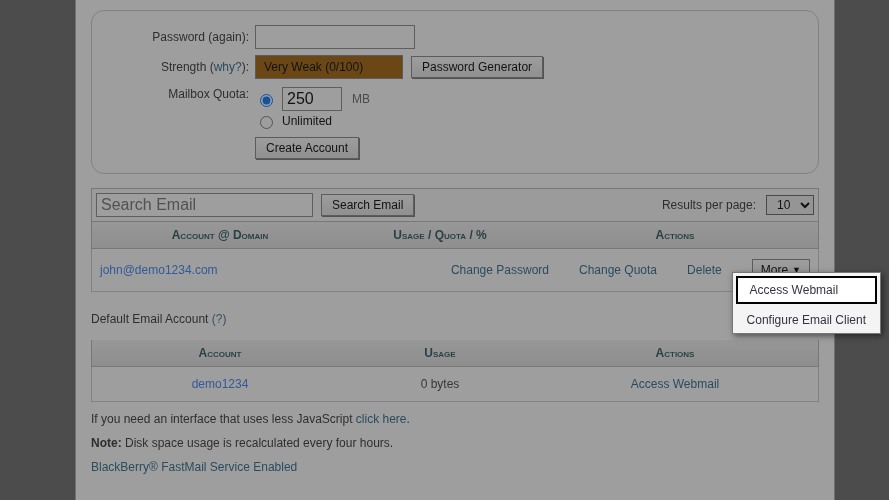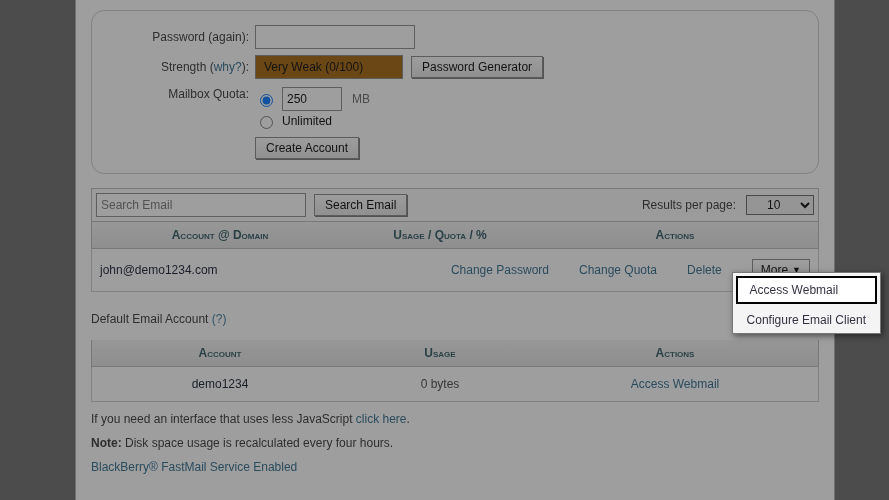"250" input[type=text],input[type=password] { font-size: 12px -> 16px }
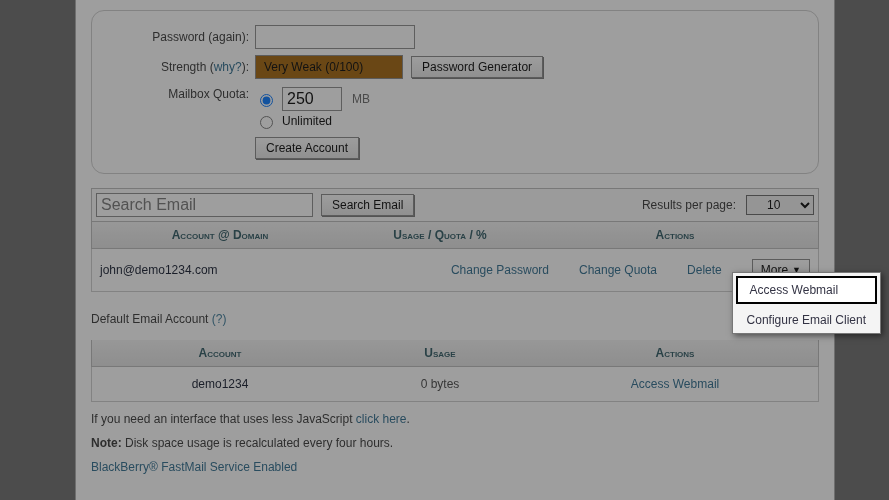"10" .select { padding: 1px 16px -> 1px 6px }
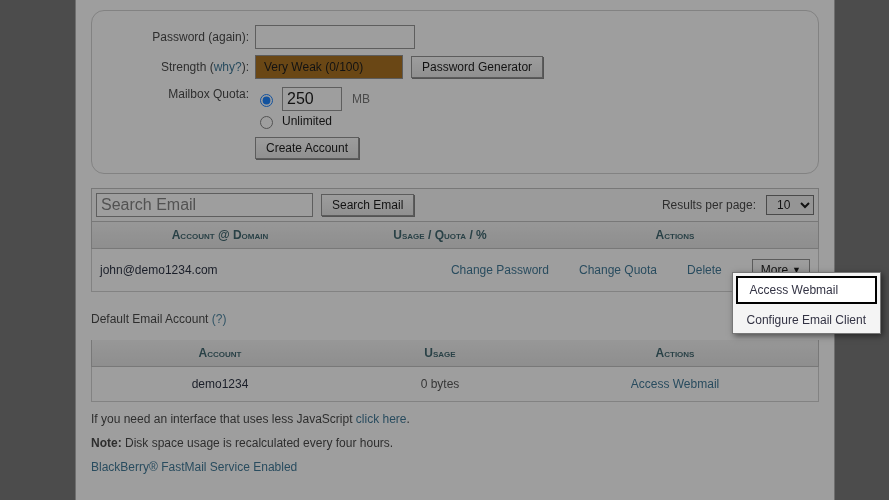"john@demo1234.com" .cell-acct { color: #0f172a -> #3b82f6 }
